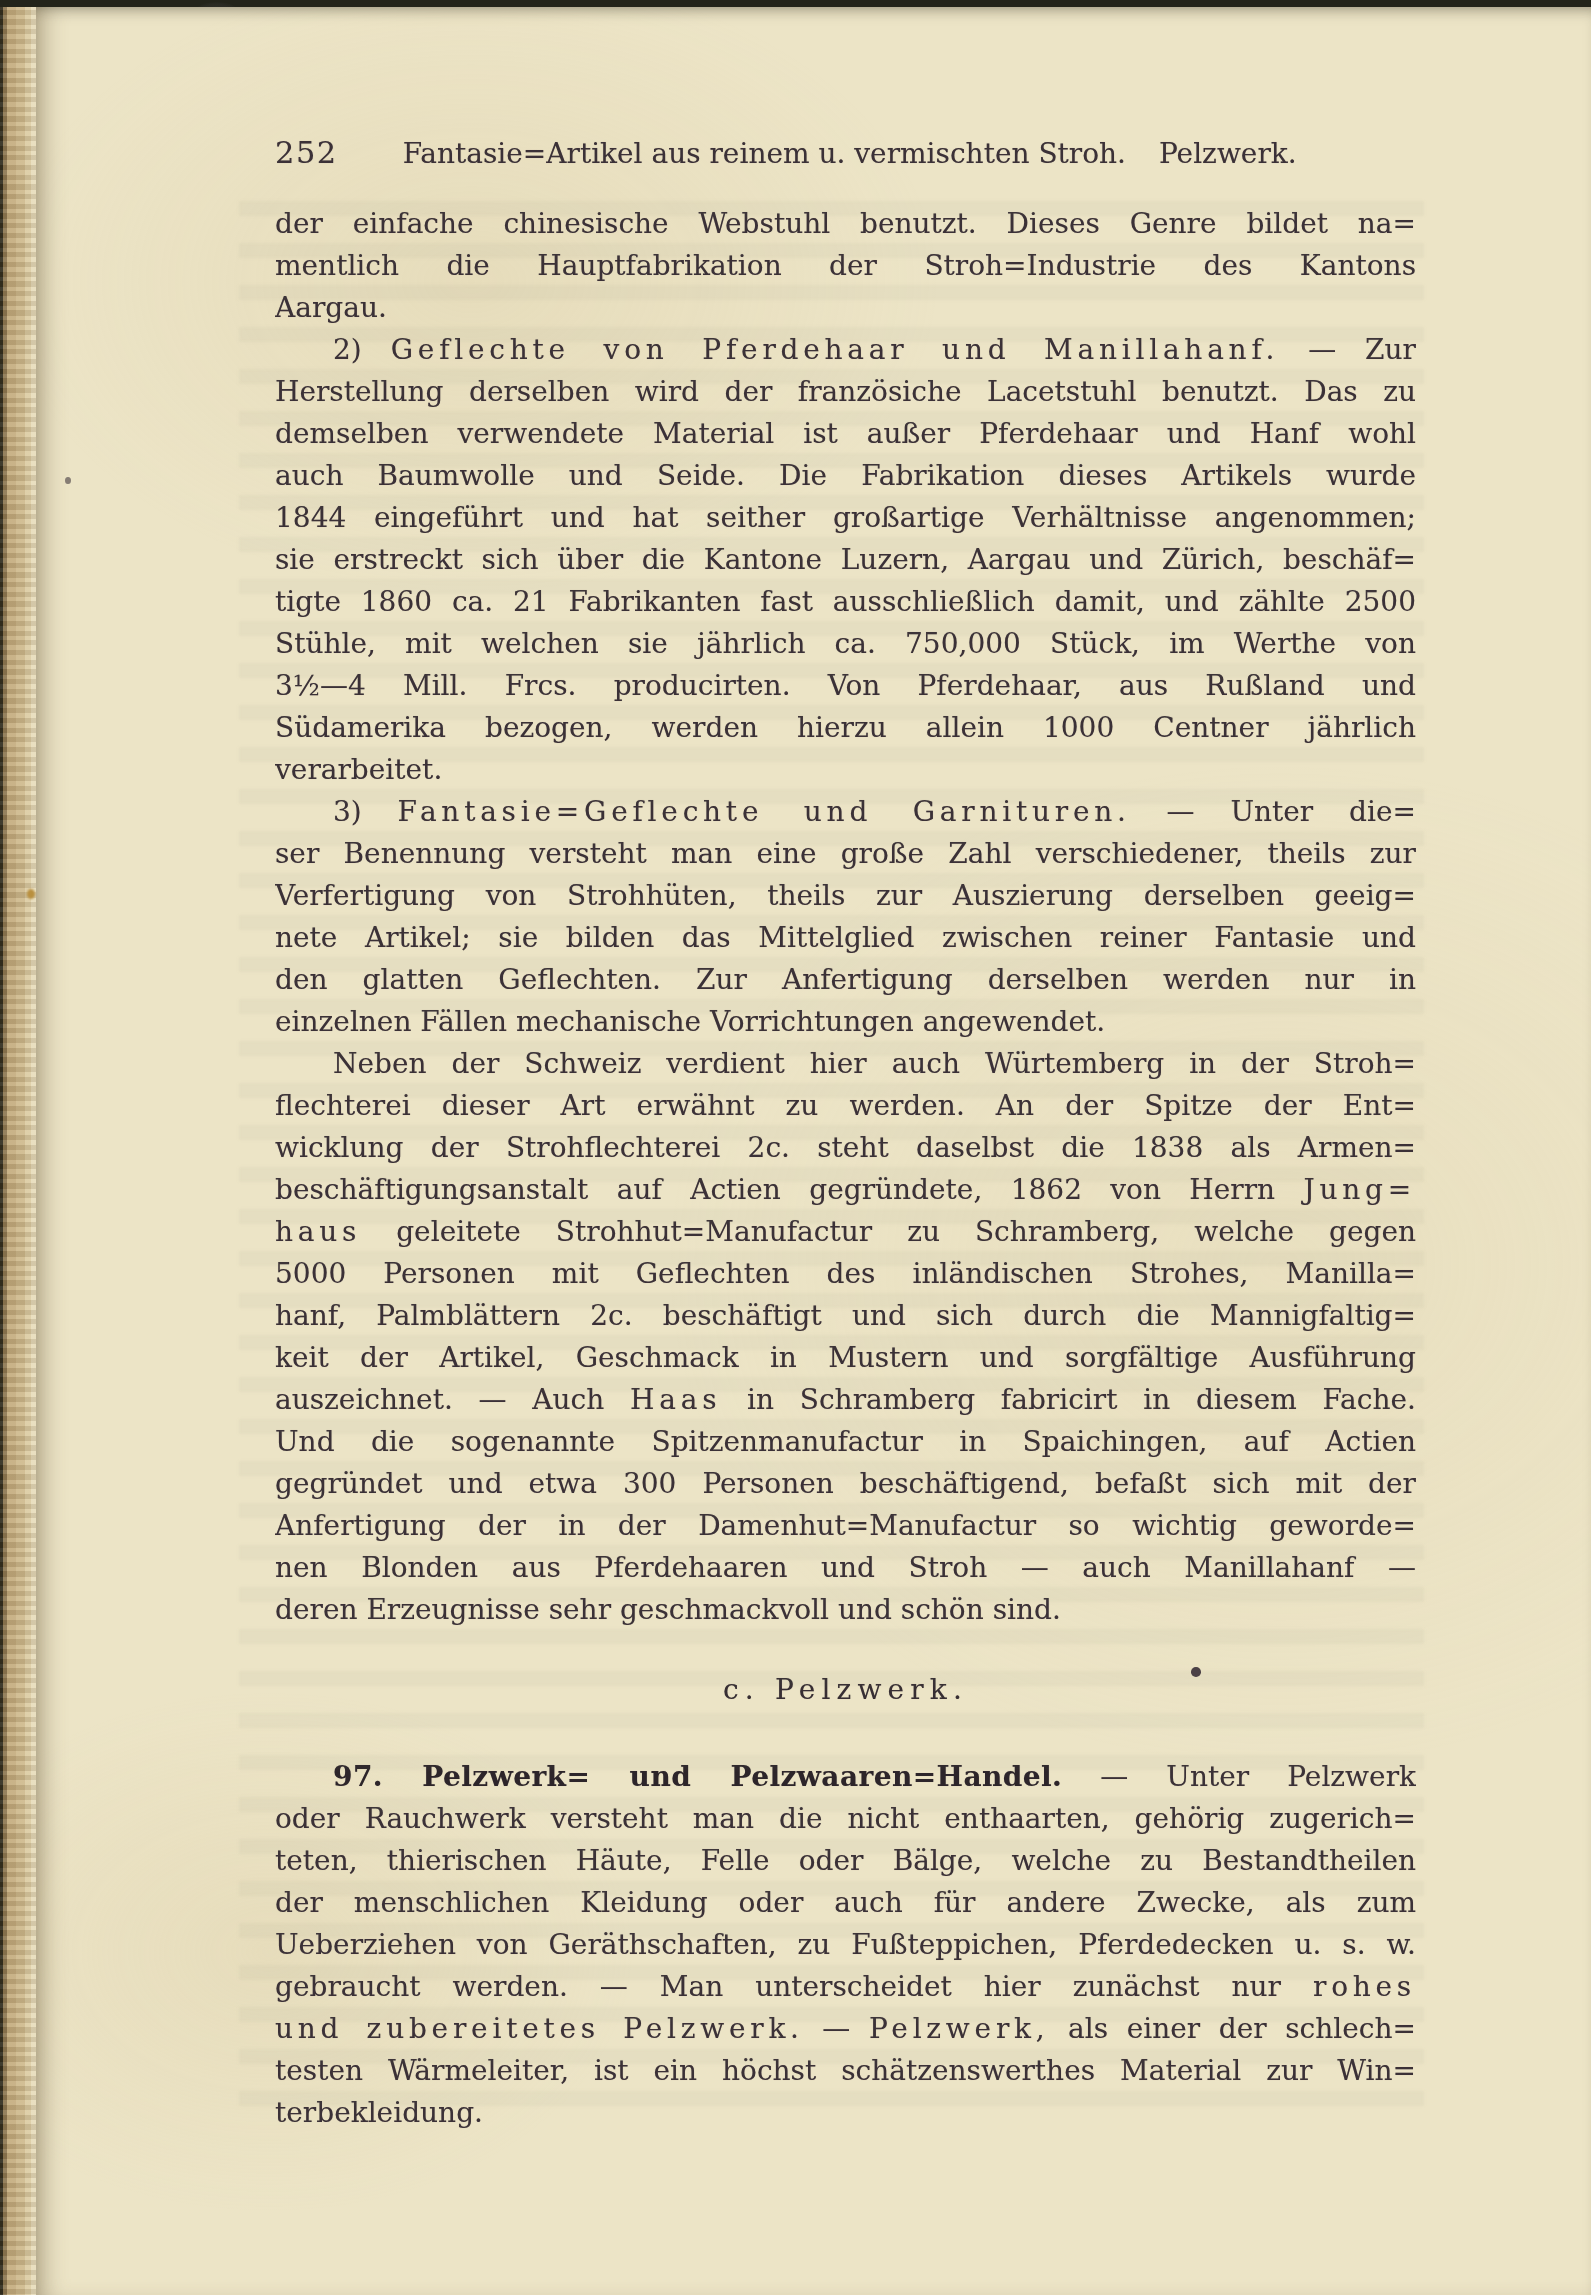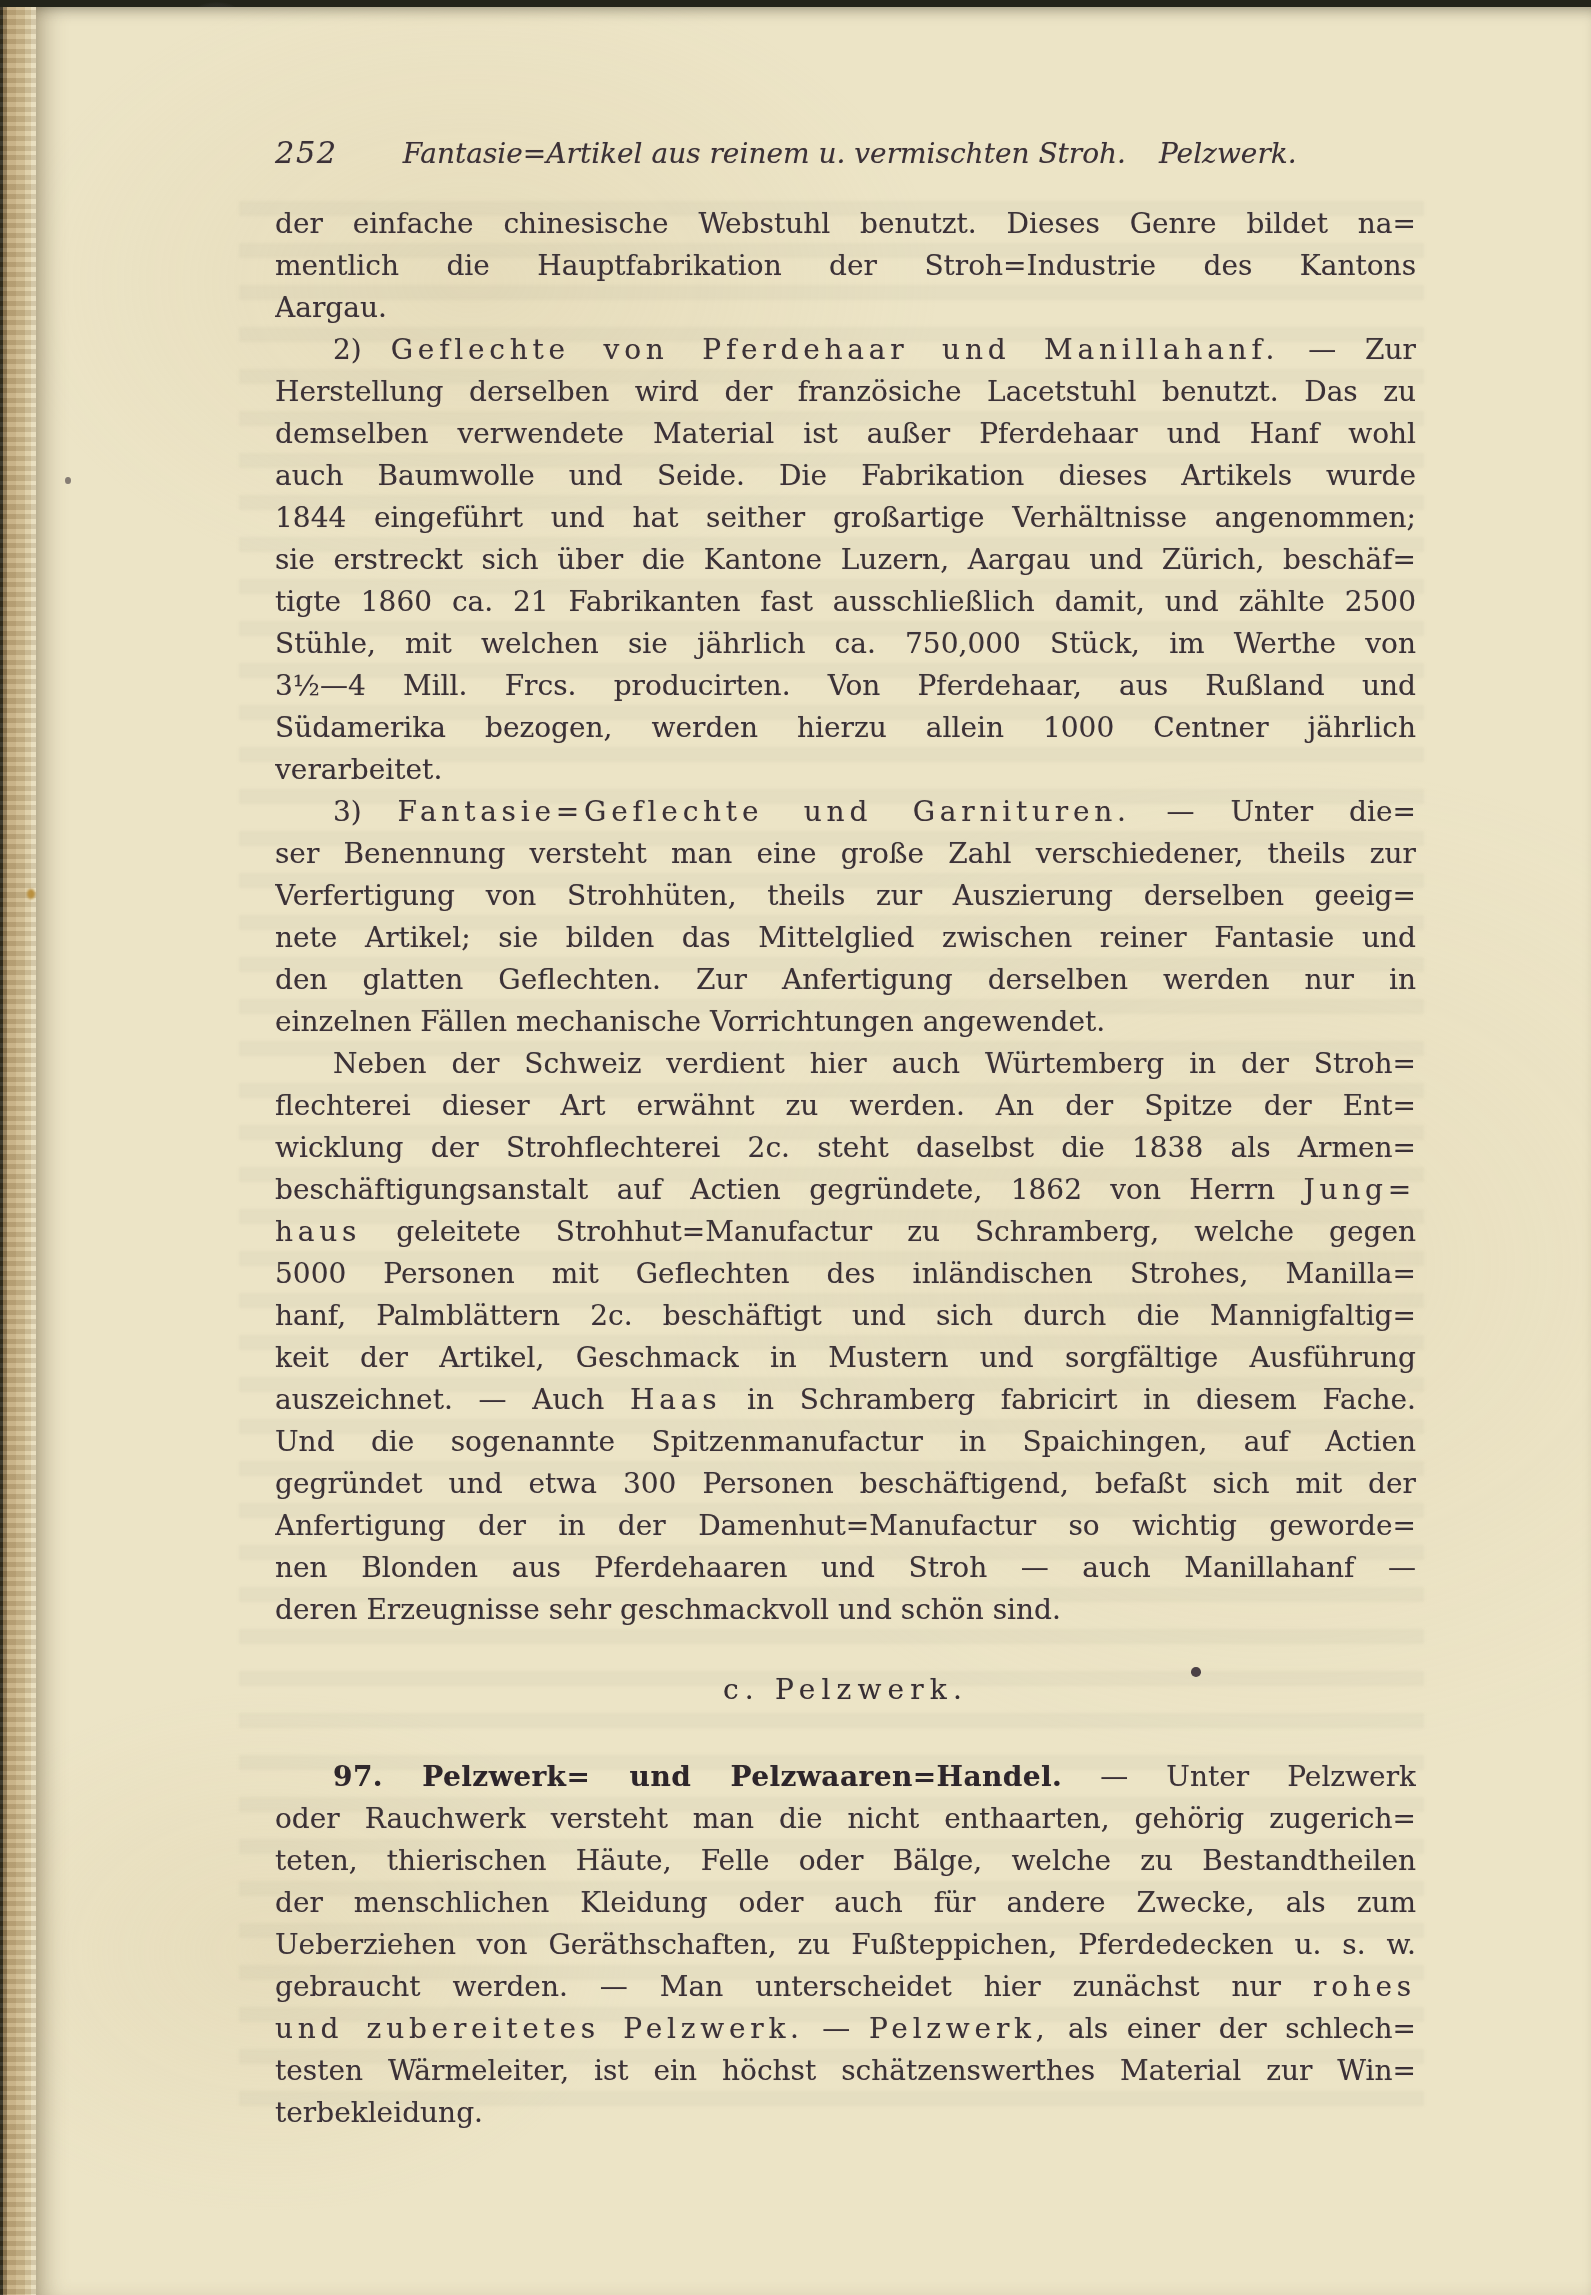"252 Fantasie=Artikel aus reinem u." .running-header { font-style: italic -> none }
